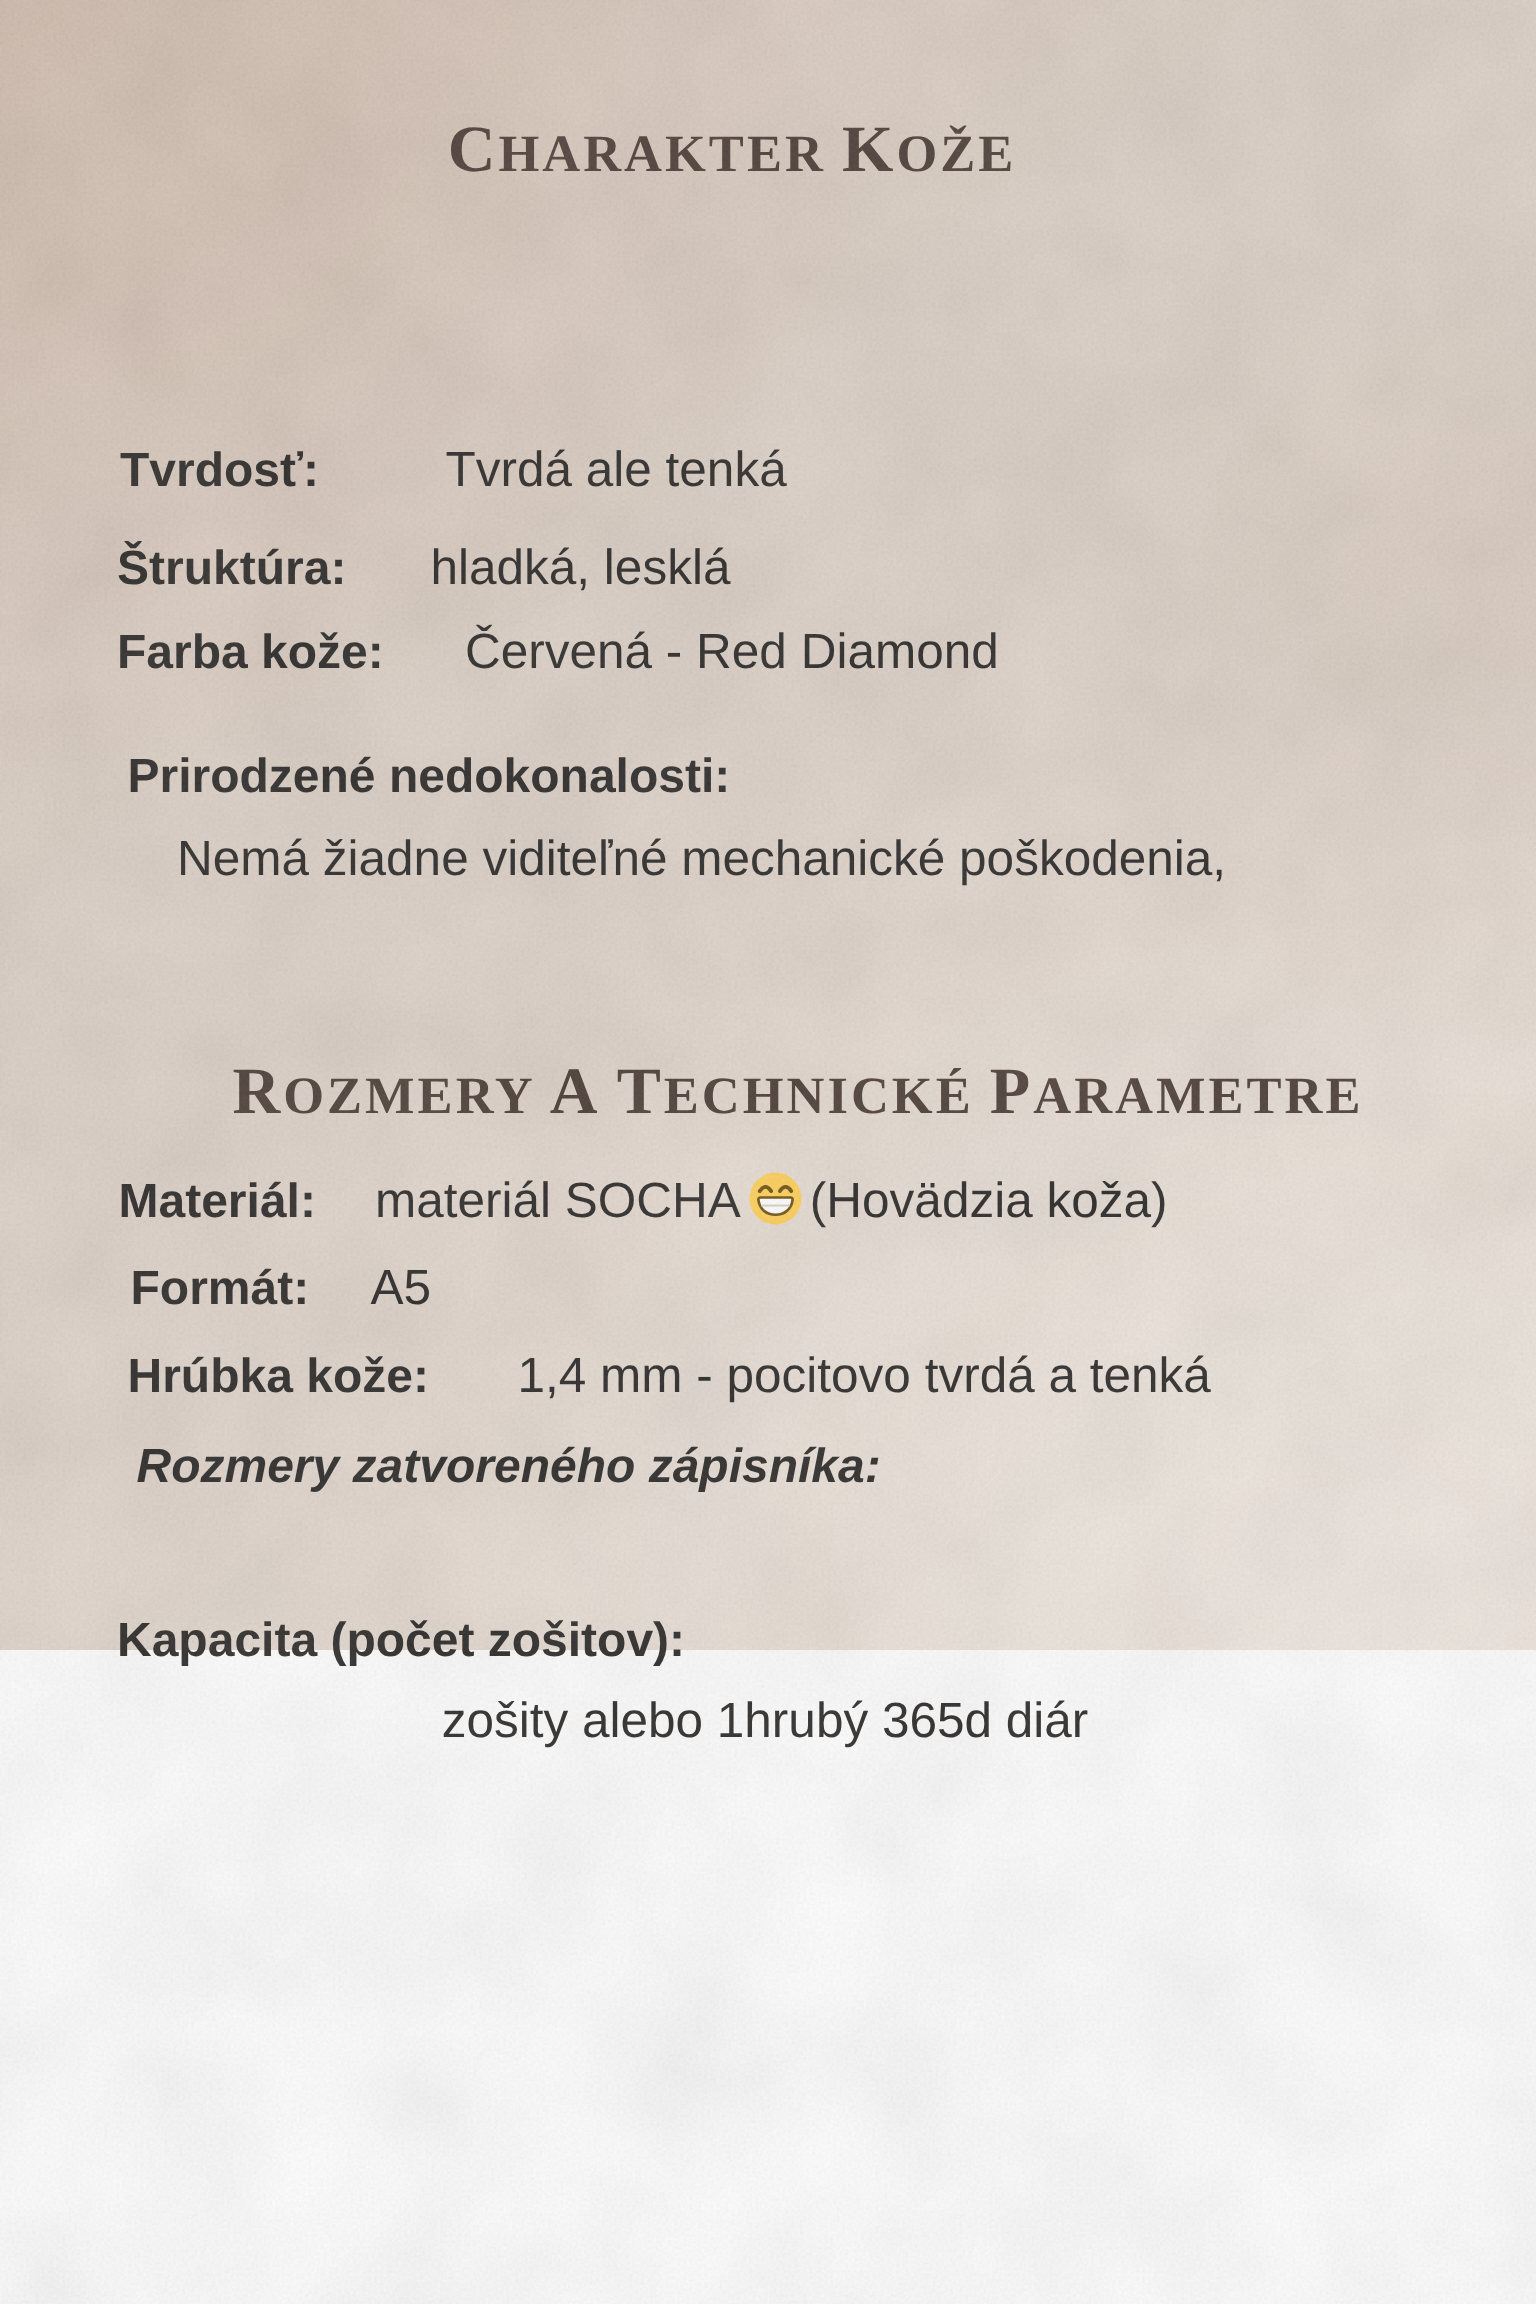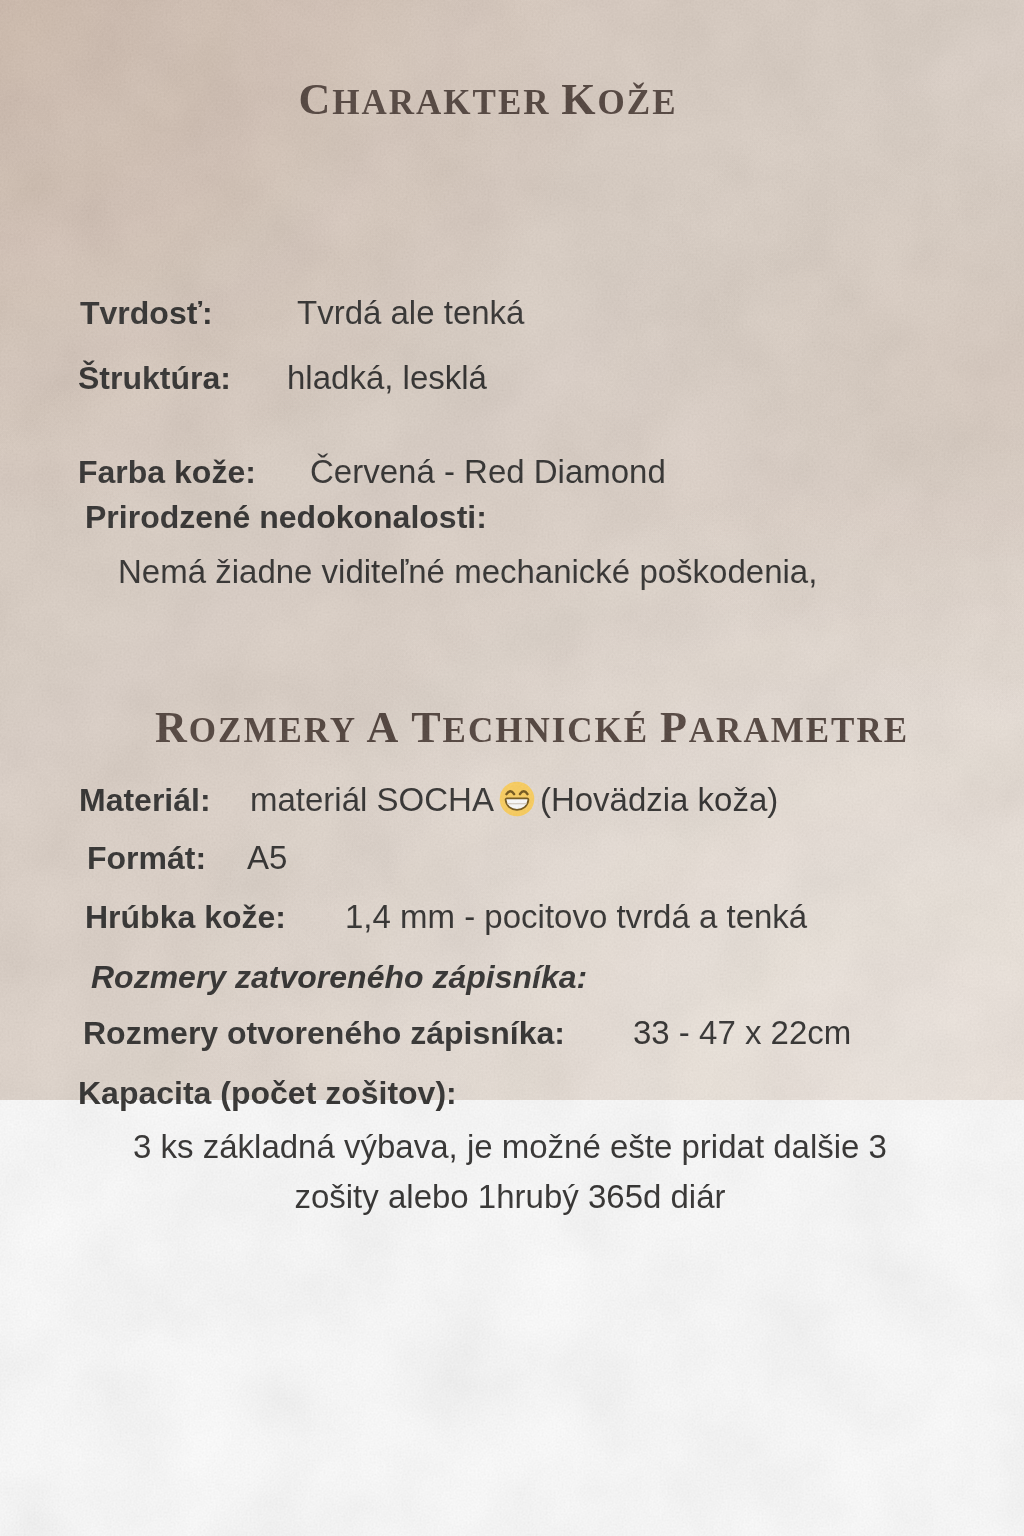"Farba kože:" .r3 { top: 449px -> 411px }
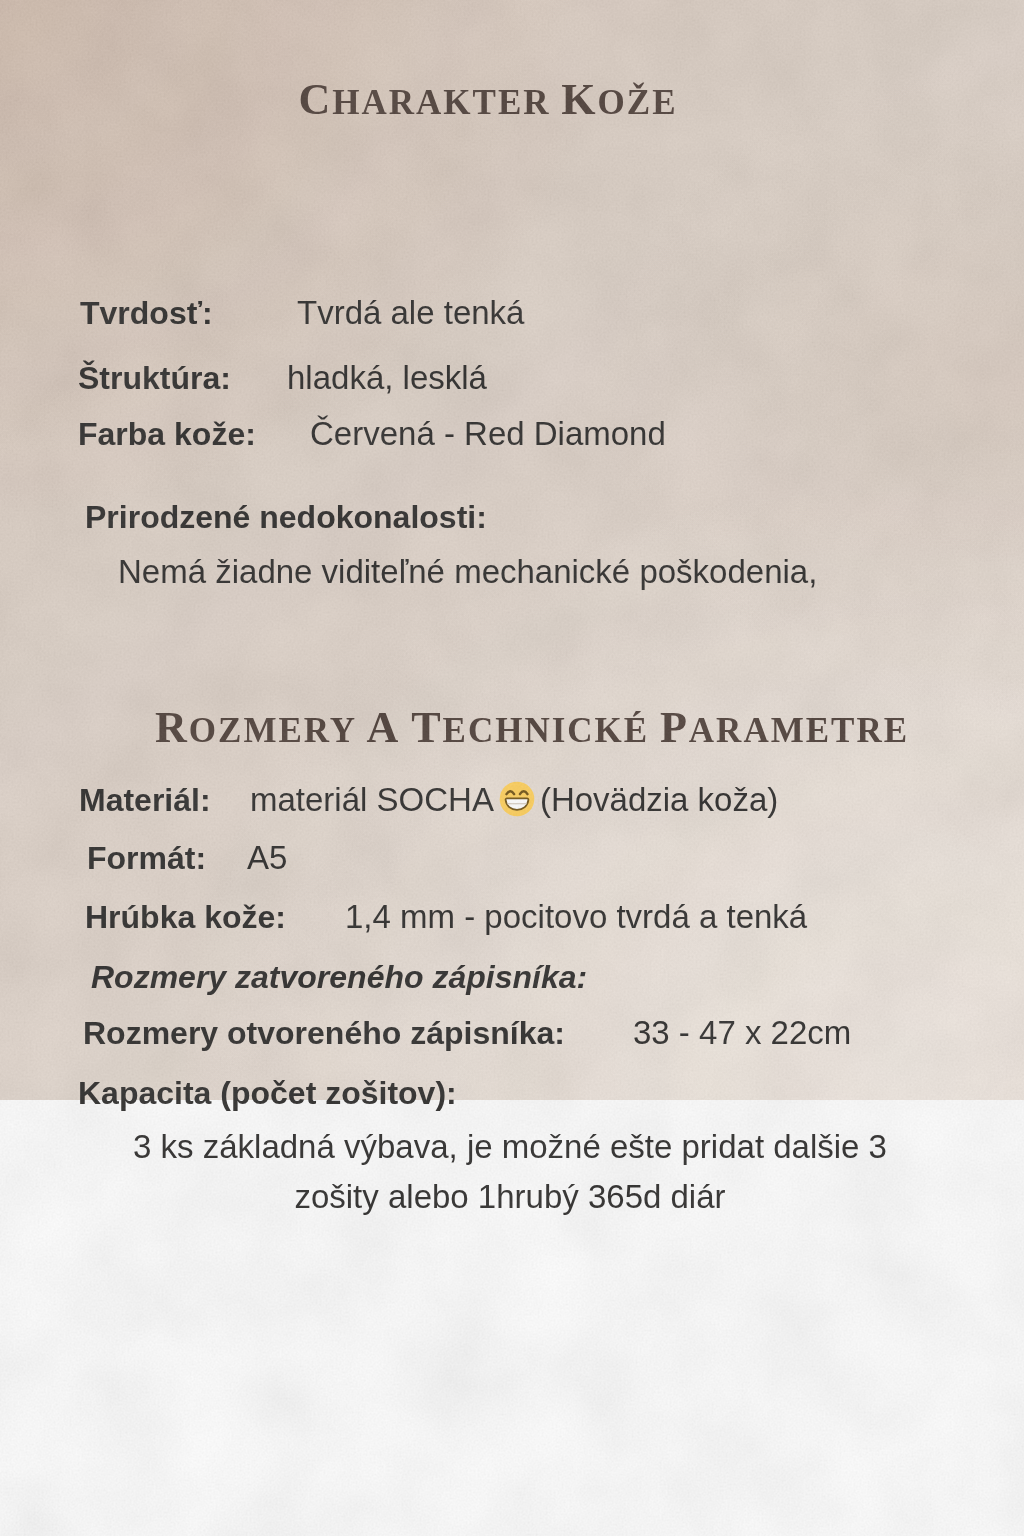"Rozmery otvoreného zápisníka:" div.row { html: <div> <span>Rozmery otvoreného zápisníka:</span> <span>33 - 47 x 22cm</span> </div> -> none }
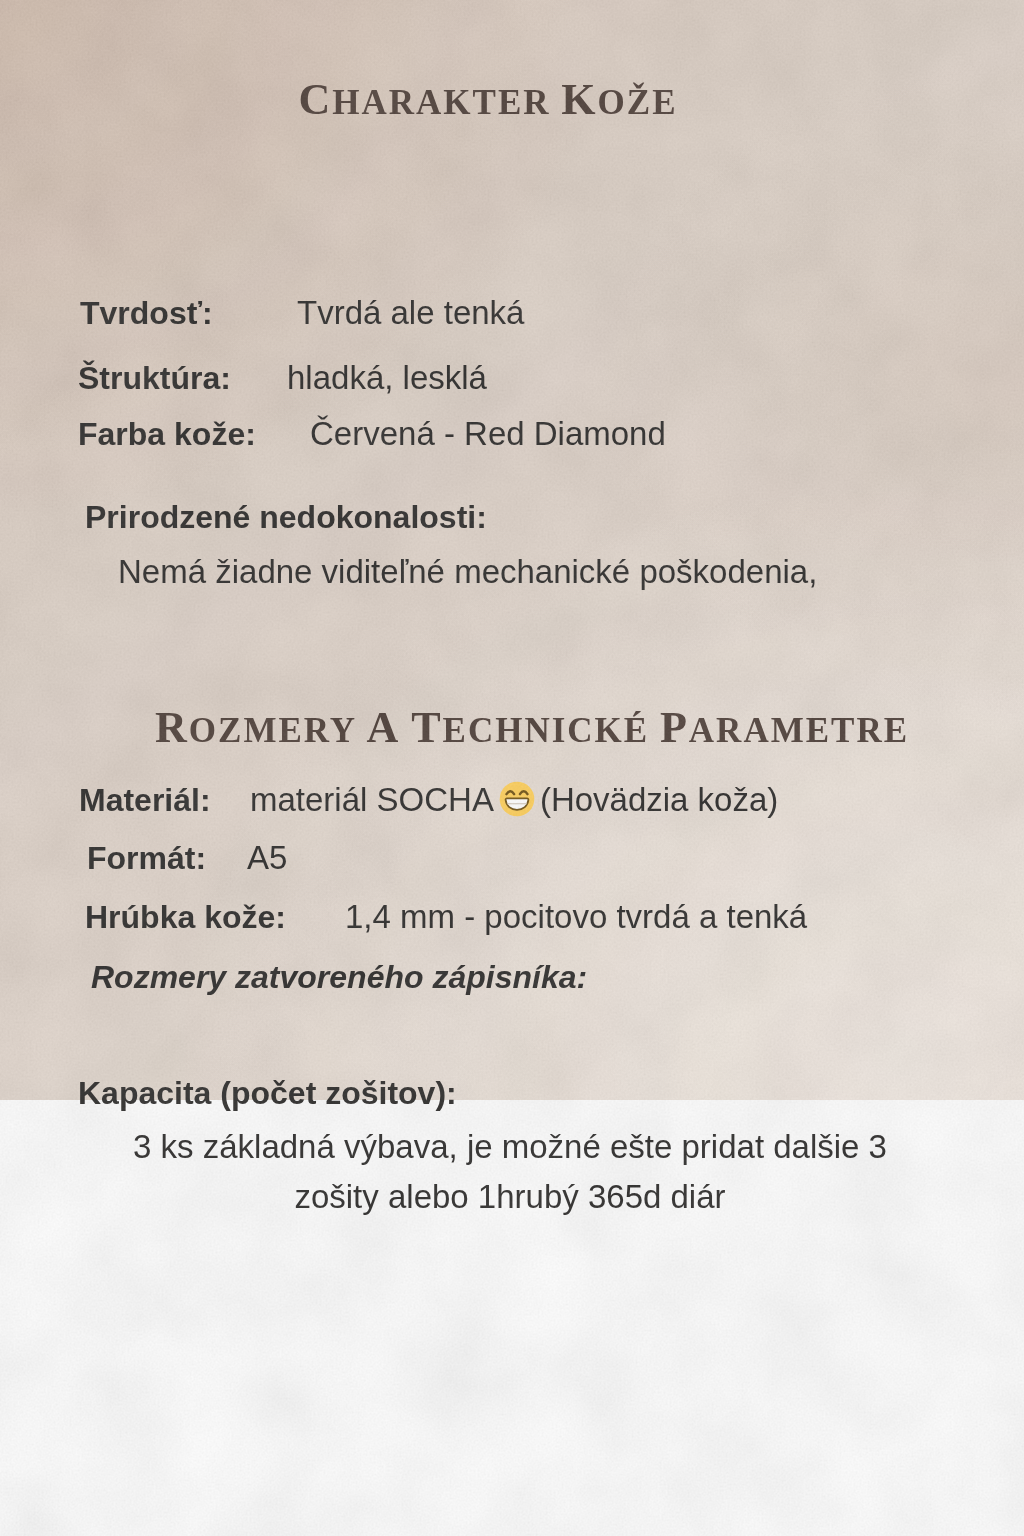"3 ks základná výbava, je" div { html: <div>3 ks základná výbava, je možné ešte pridat dalšie 3</div> -> none }
